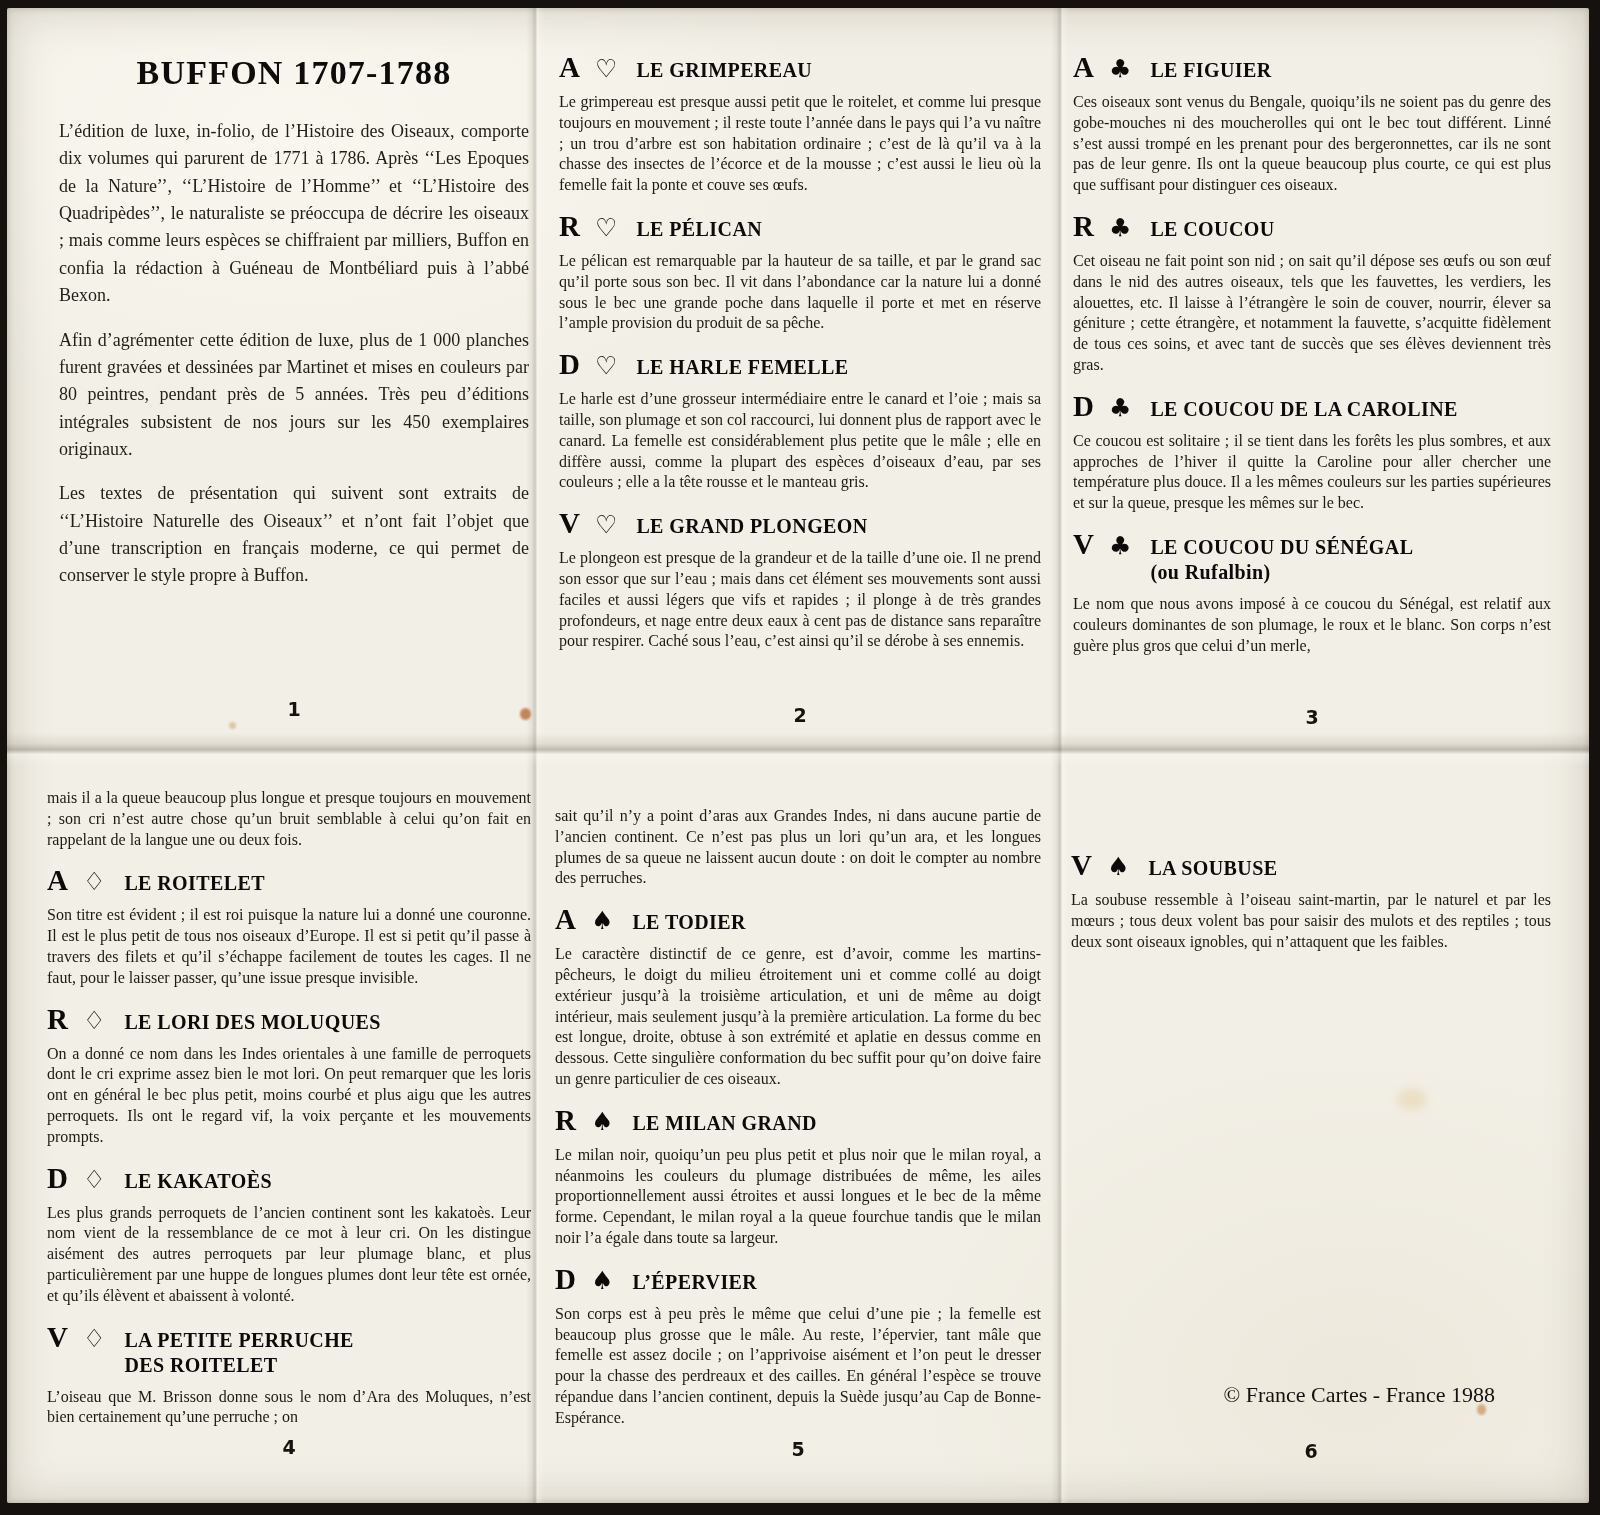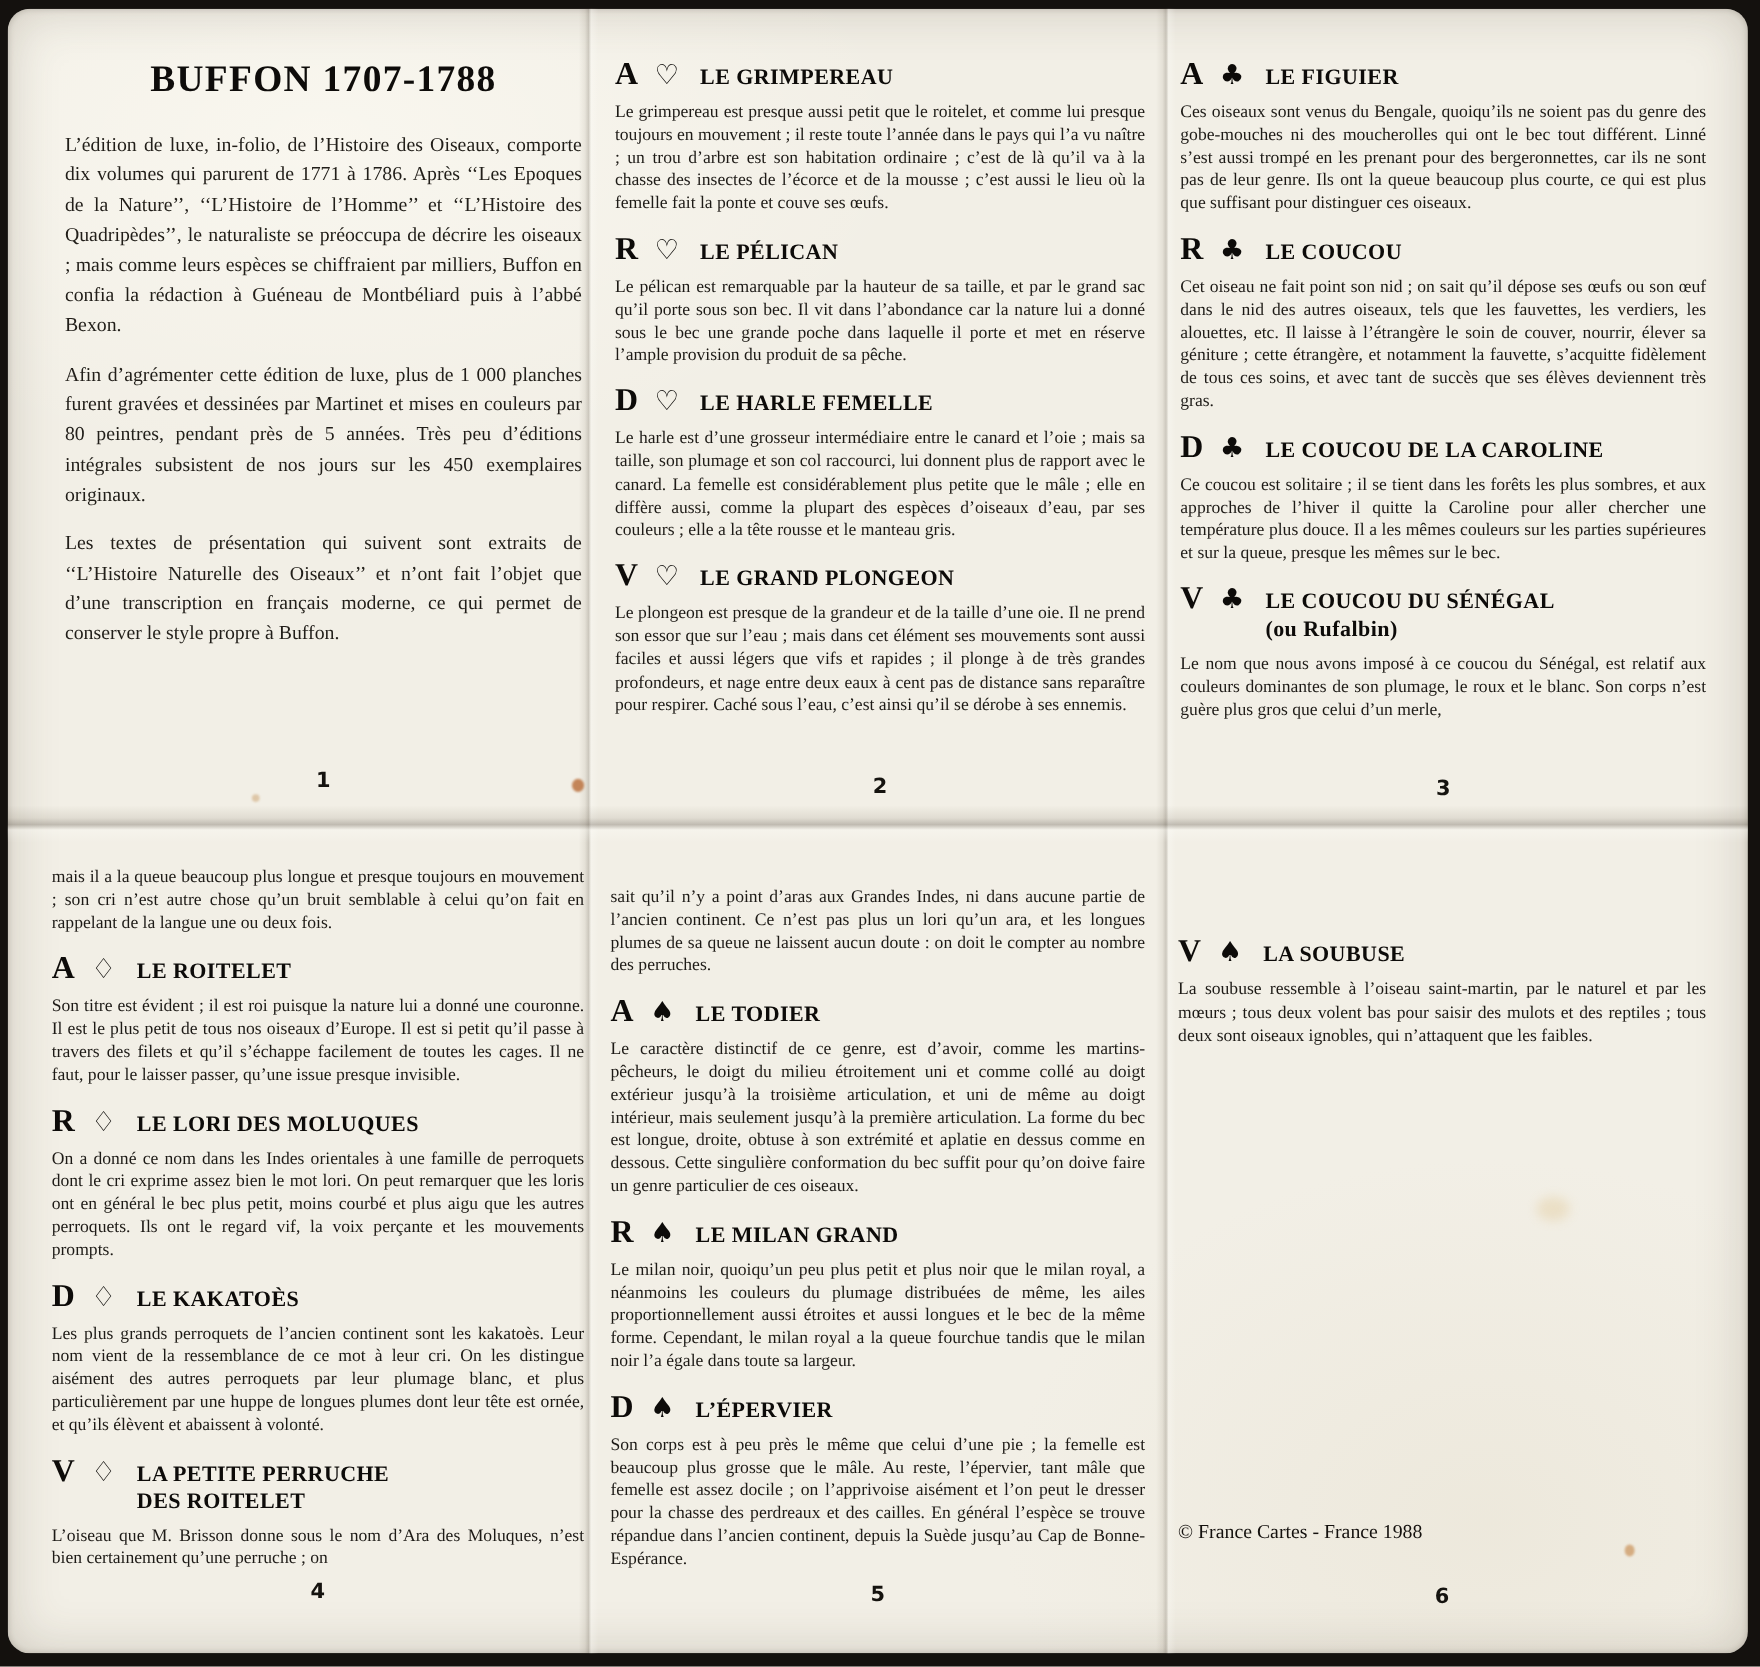"BUFFON 1707-1788" .paper { border-radius: 20px -> 2px }
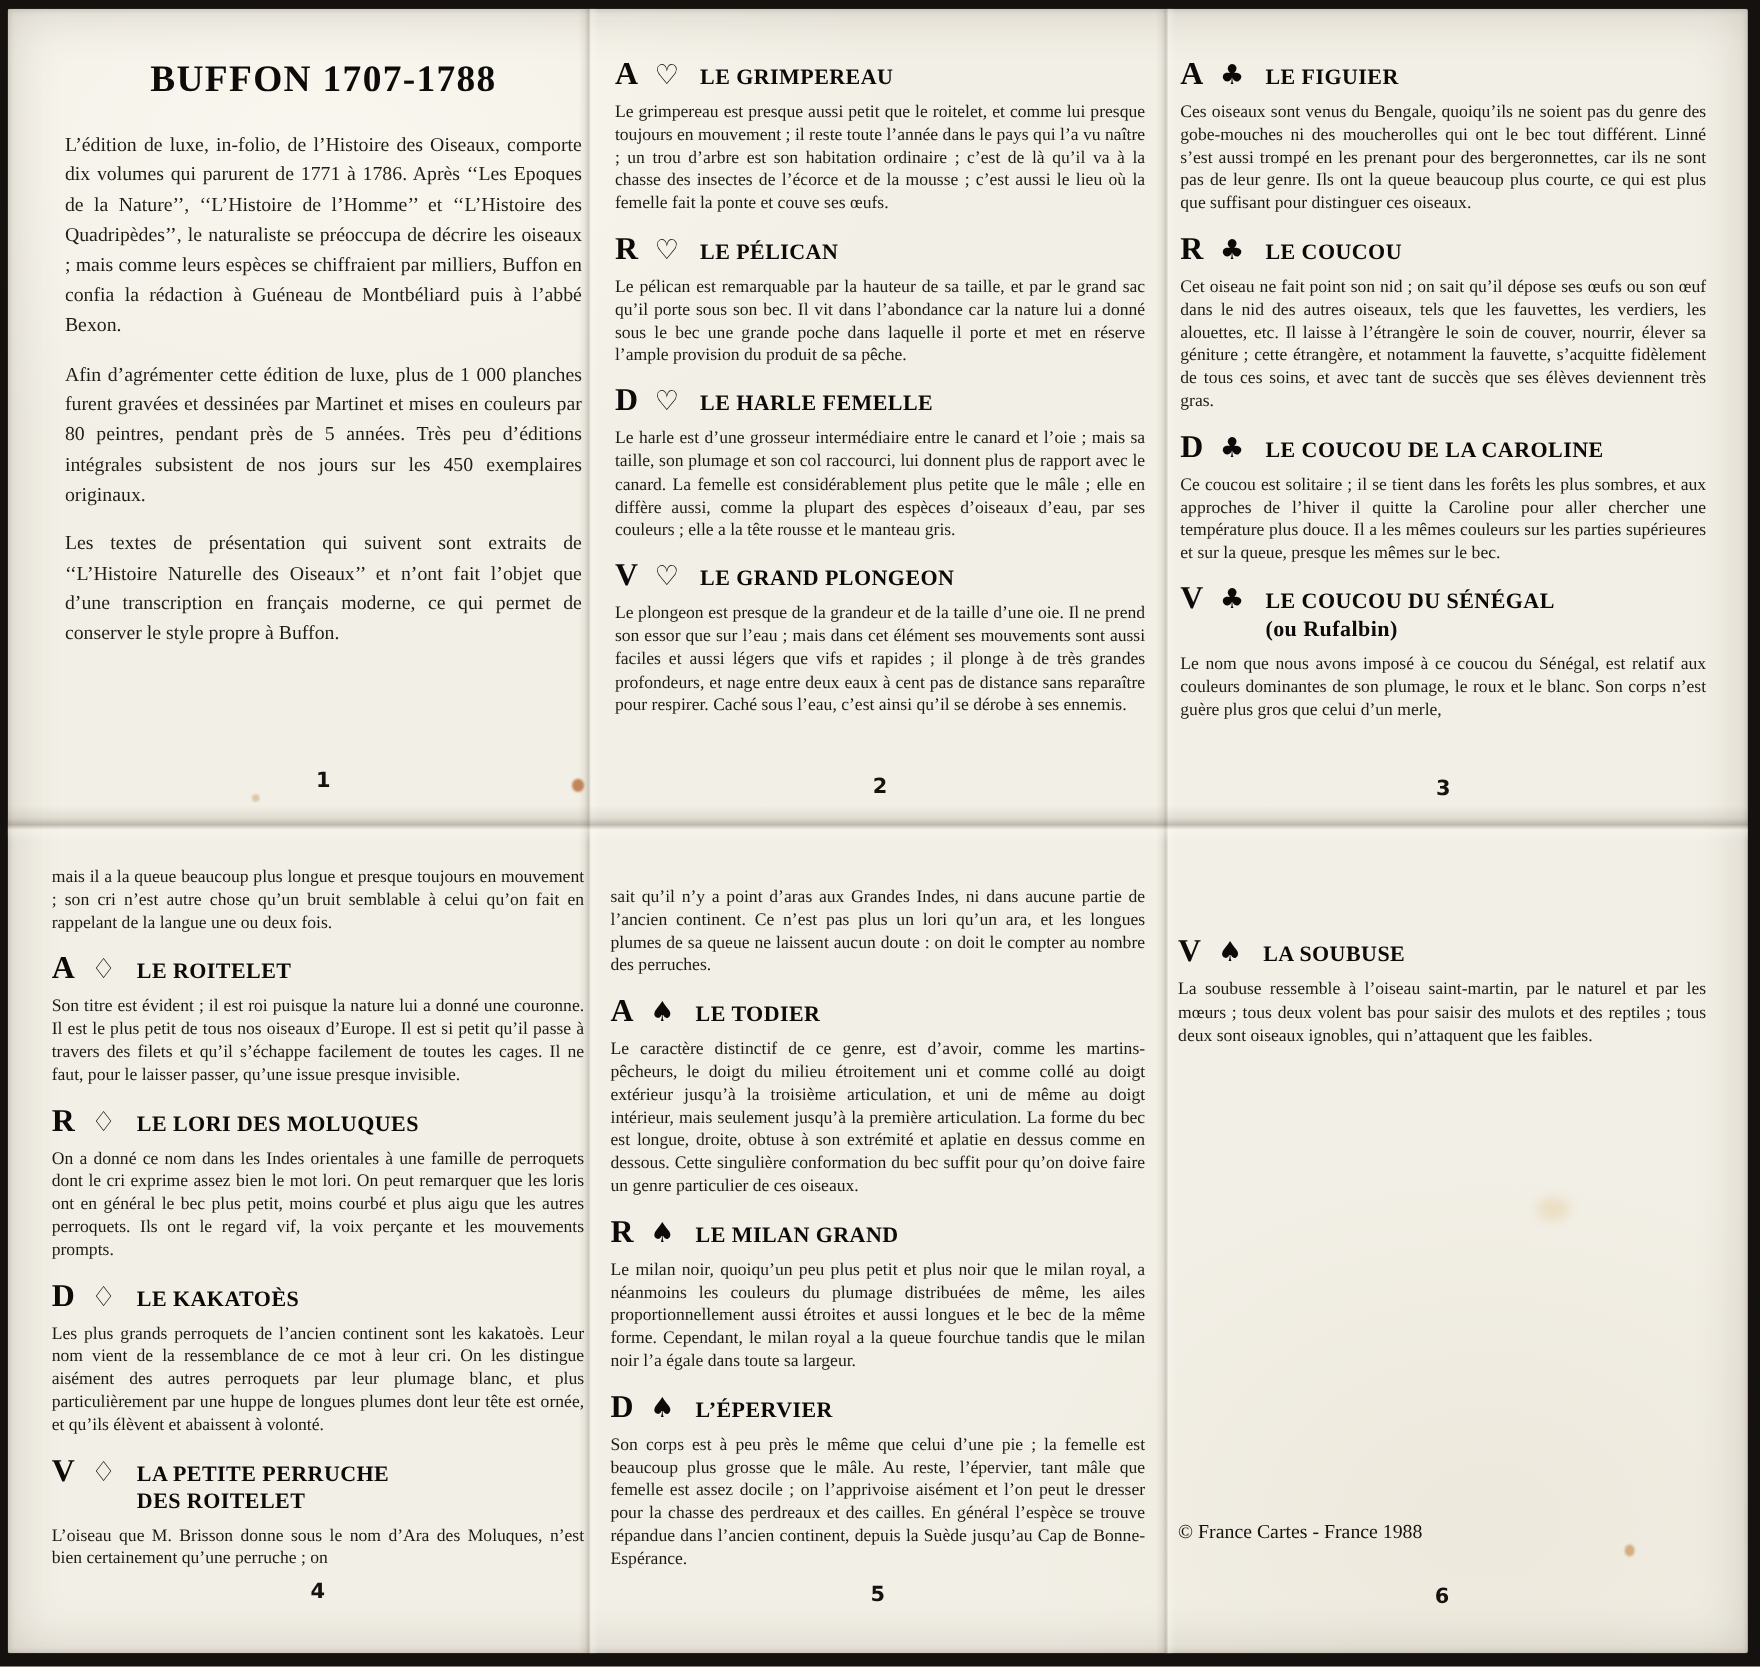"© France Cartes - France" .copyright { font-size: 18px -> 22px; left: 1064px -> 1008px; text-align: left -> right }
